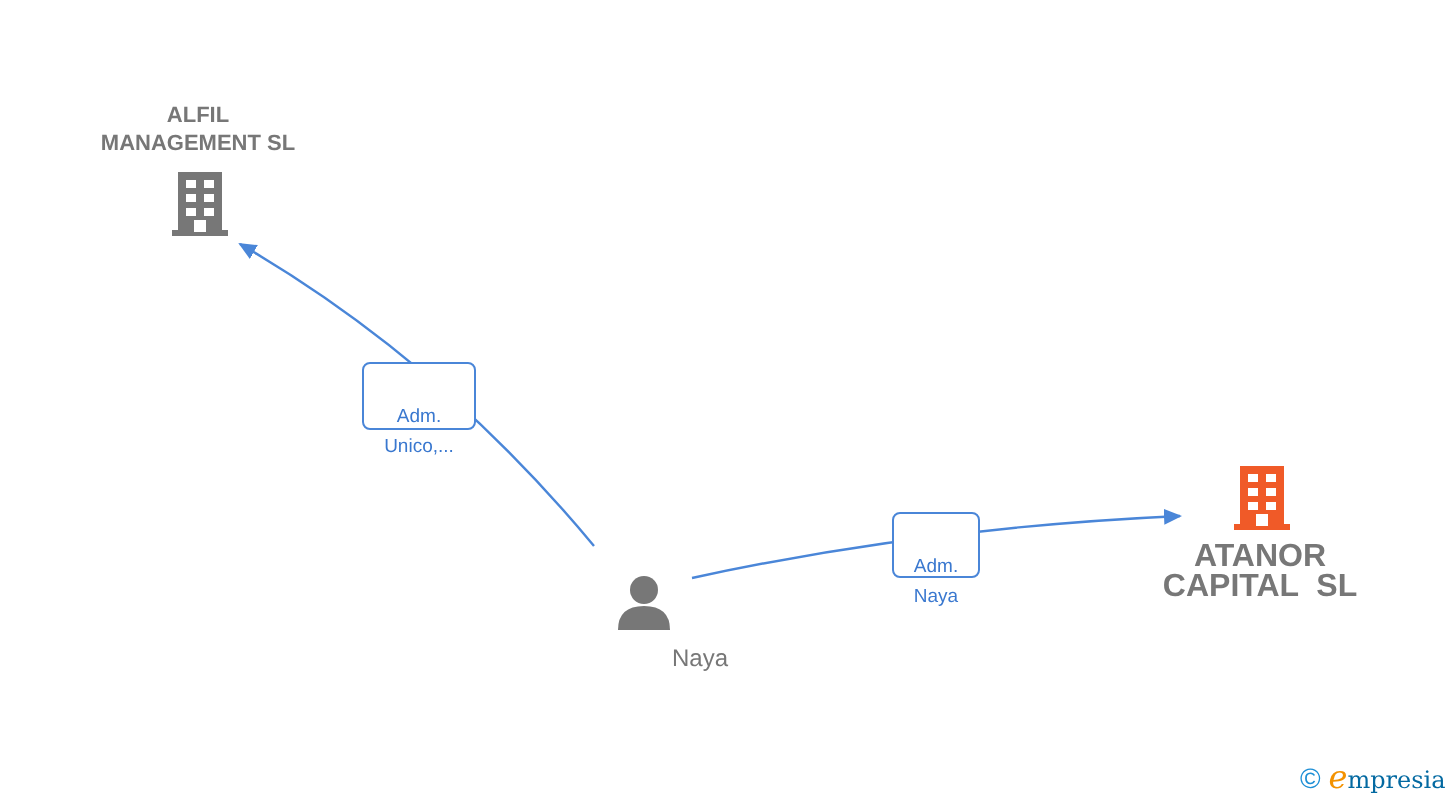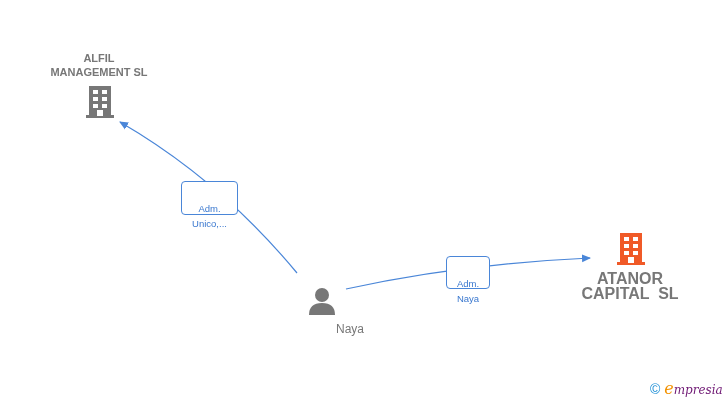"mpresia" .brand .rest { color: #701a75 -> #0369a1; font-style: italic -> none }
